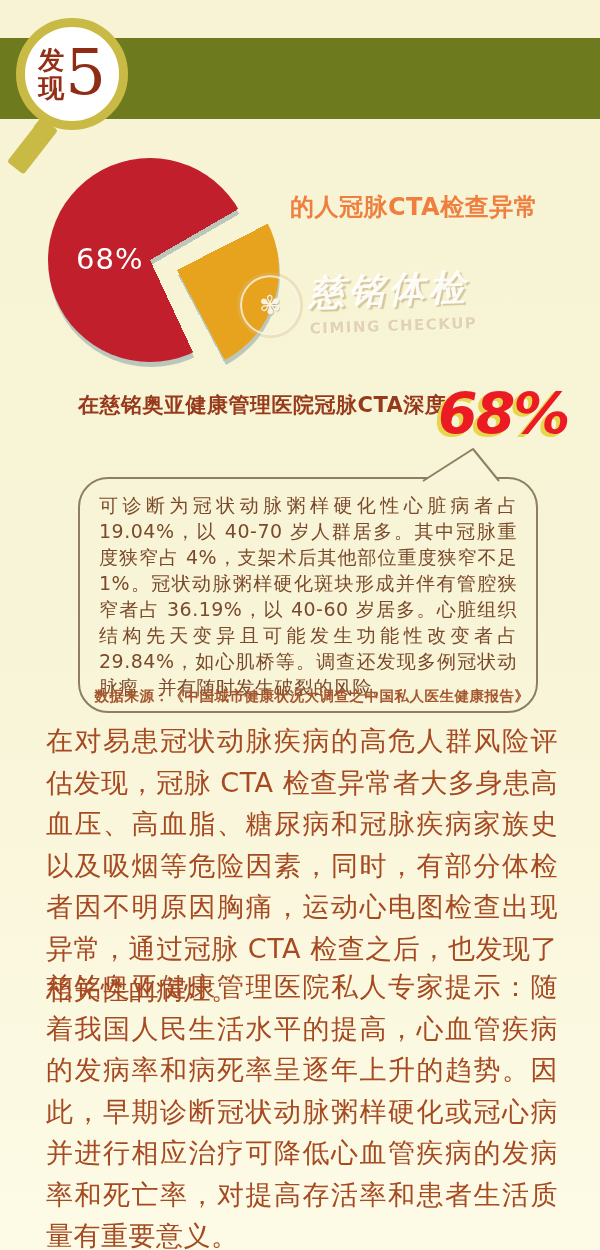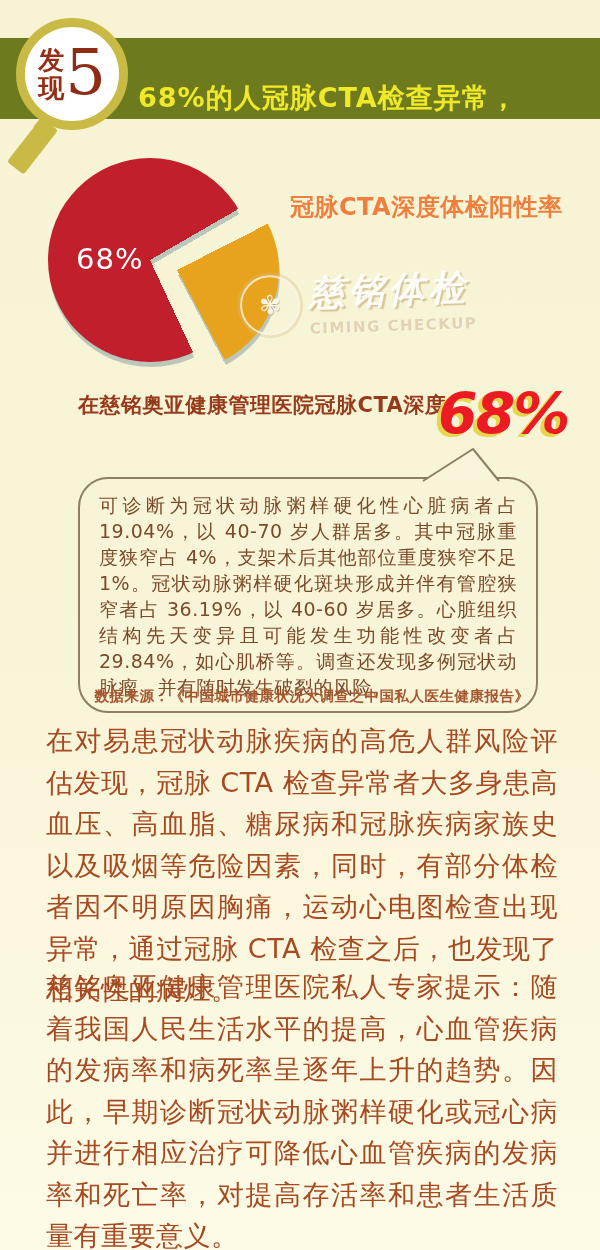"68%的人冠脉CTA检查异常，" div { html: <div>68%的人冠脉CTA检查异常，</div> -> none }
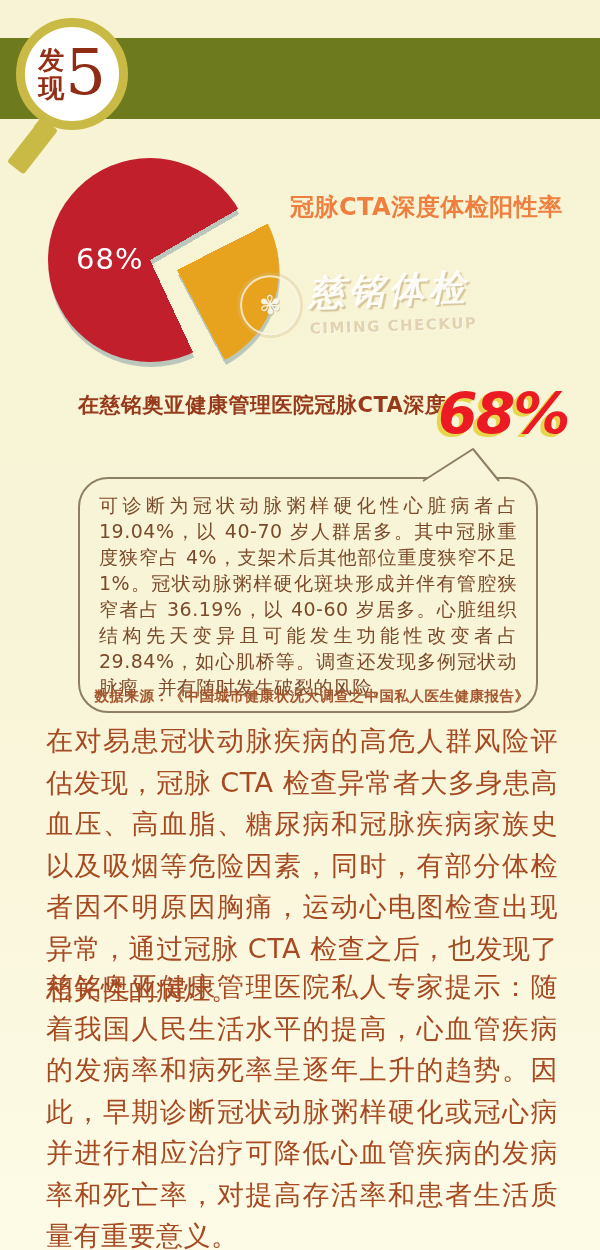"冠脉CTA深度体检阳性率" div.chart-heading { text: 冠脉CTA深度体检阳性率 -> 的人冠脉CTA检查异常 }
